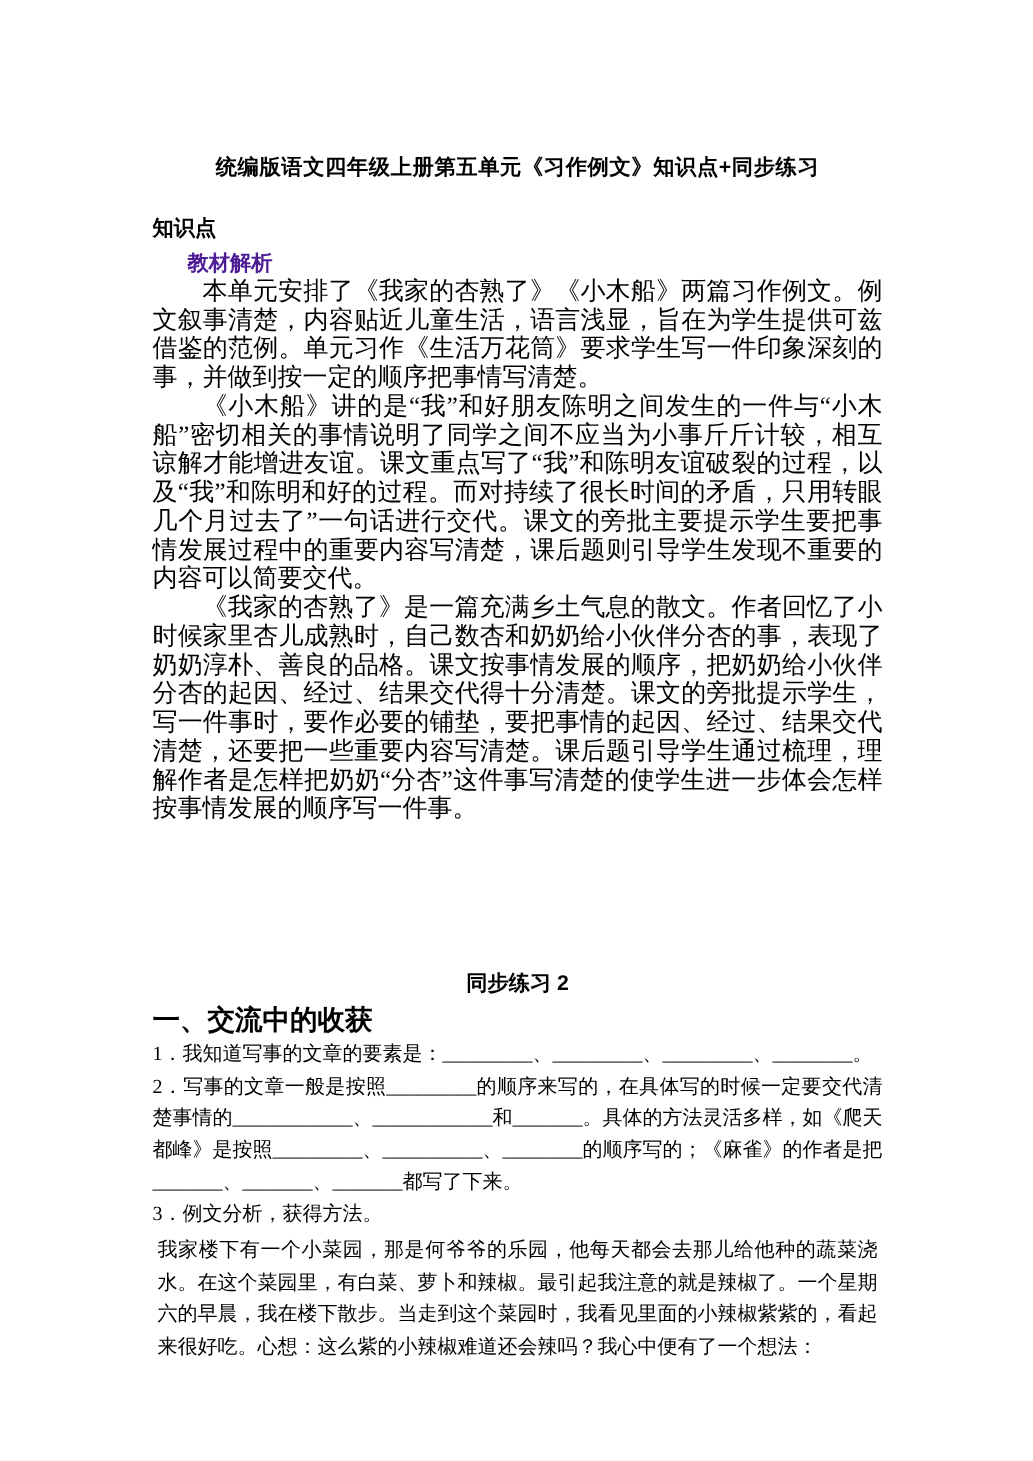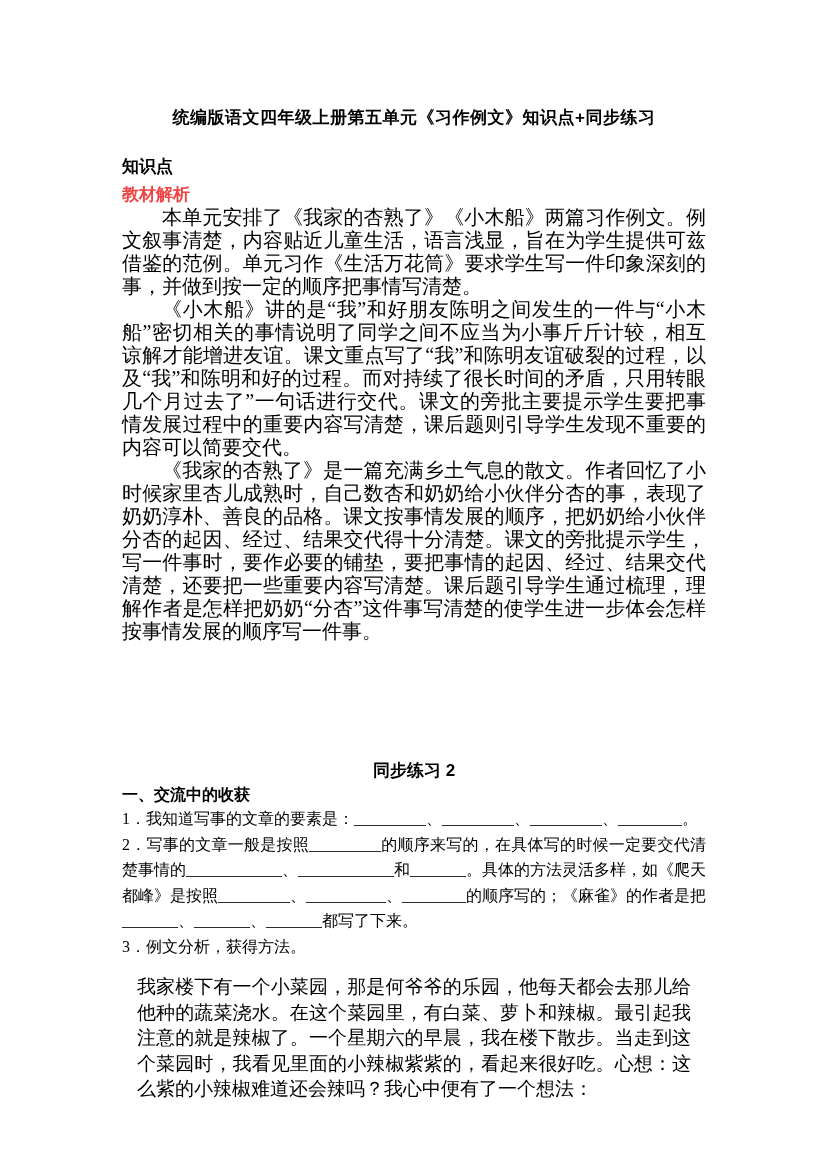"统编版语文四年级上册第五单元《习作例文》知识点+同步练习" .page { top: 0 -> 16px }
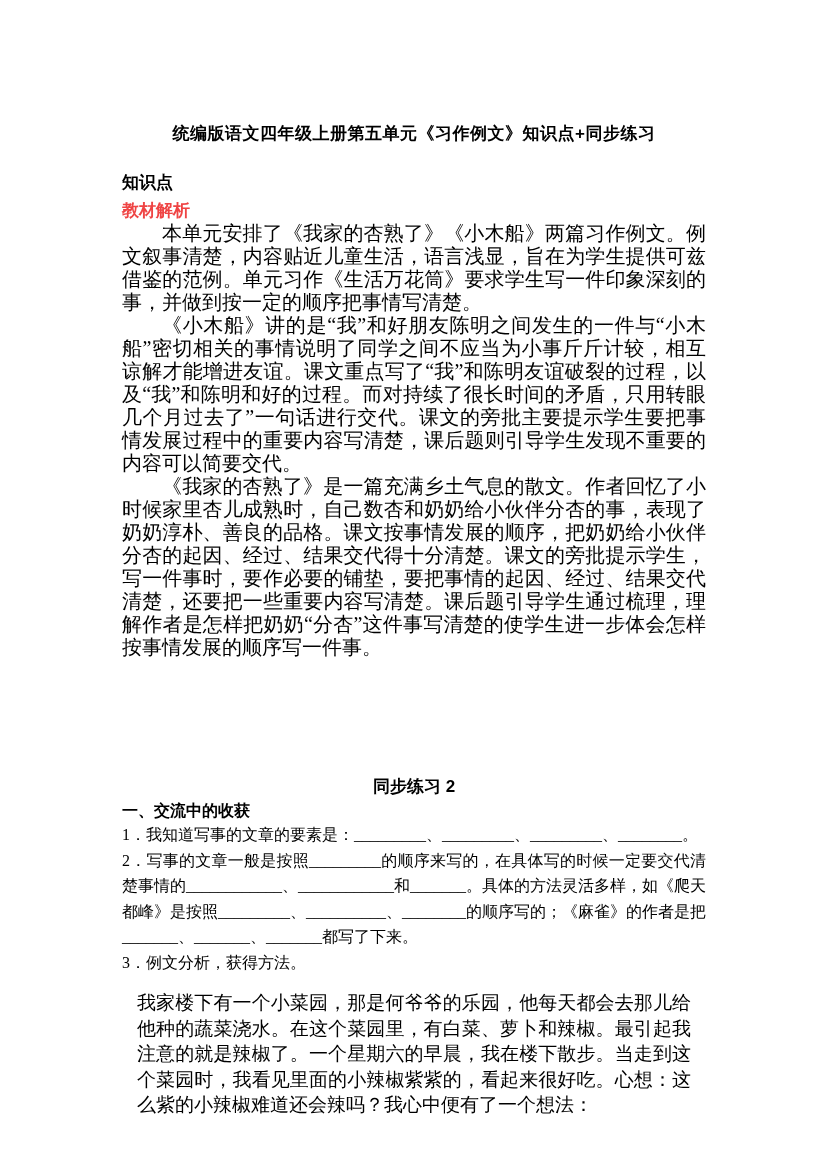"教材解析" div.material-label { color: #ef4444 -> #4c1d95; margin-left: none -> 28px }
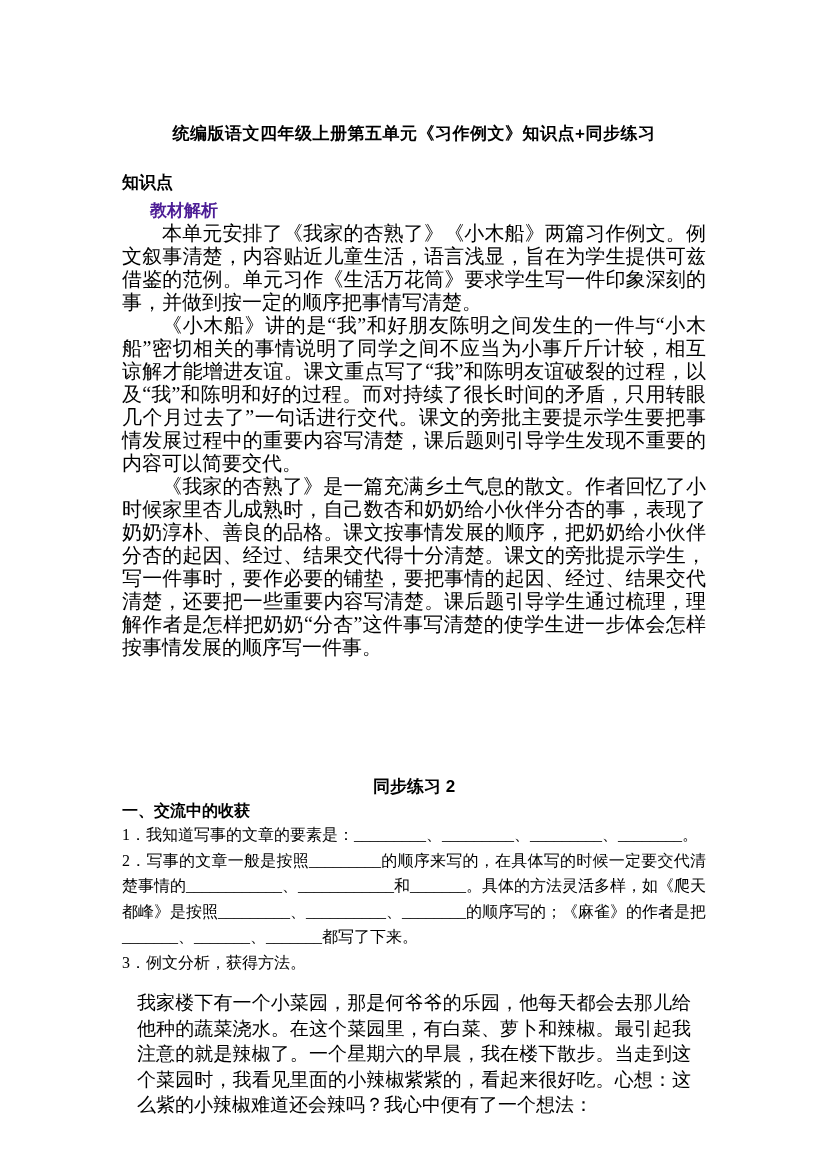"一、交流中的收获" .practice-subheading { font-size: 16px -> 22px }
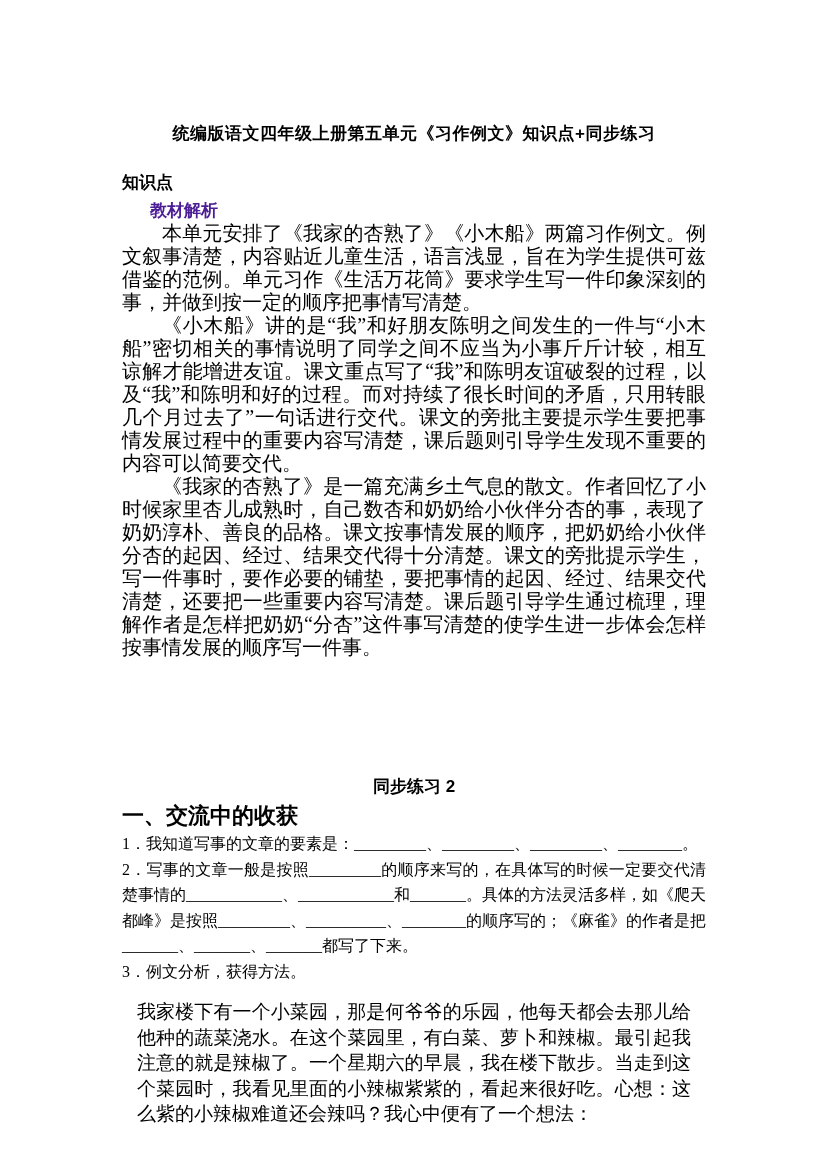"我家楼下有一个小菜园，那是何爷爷的乐园，他每天都会去那儿给他种的蔬菜浇水。在这个" .passage { font-size: 19px -> 16px; margin: 15px -> 4px }
